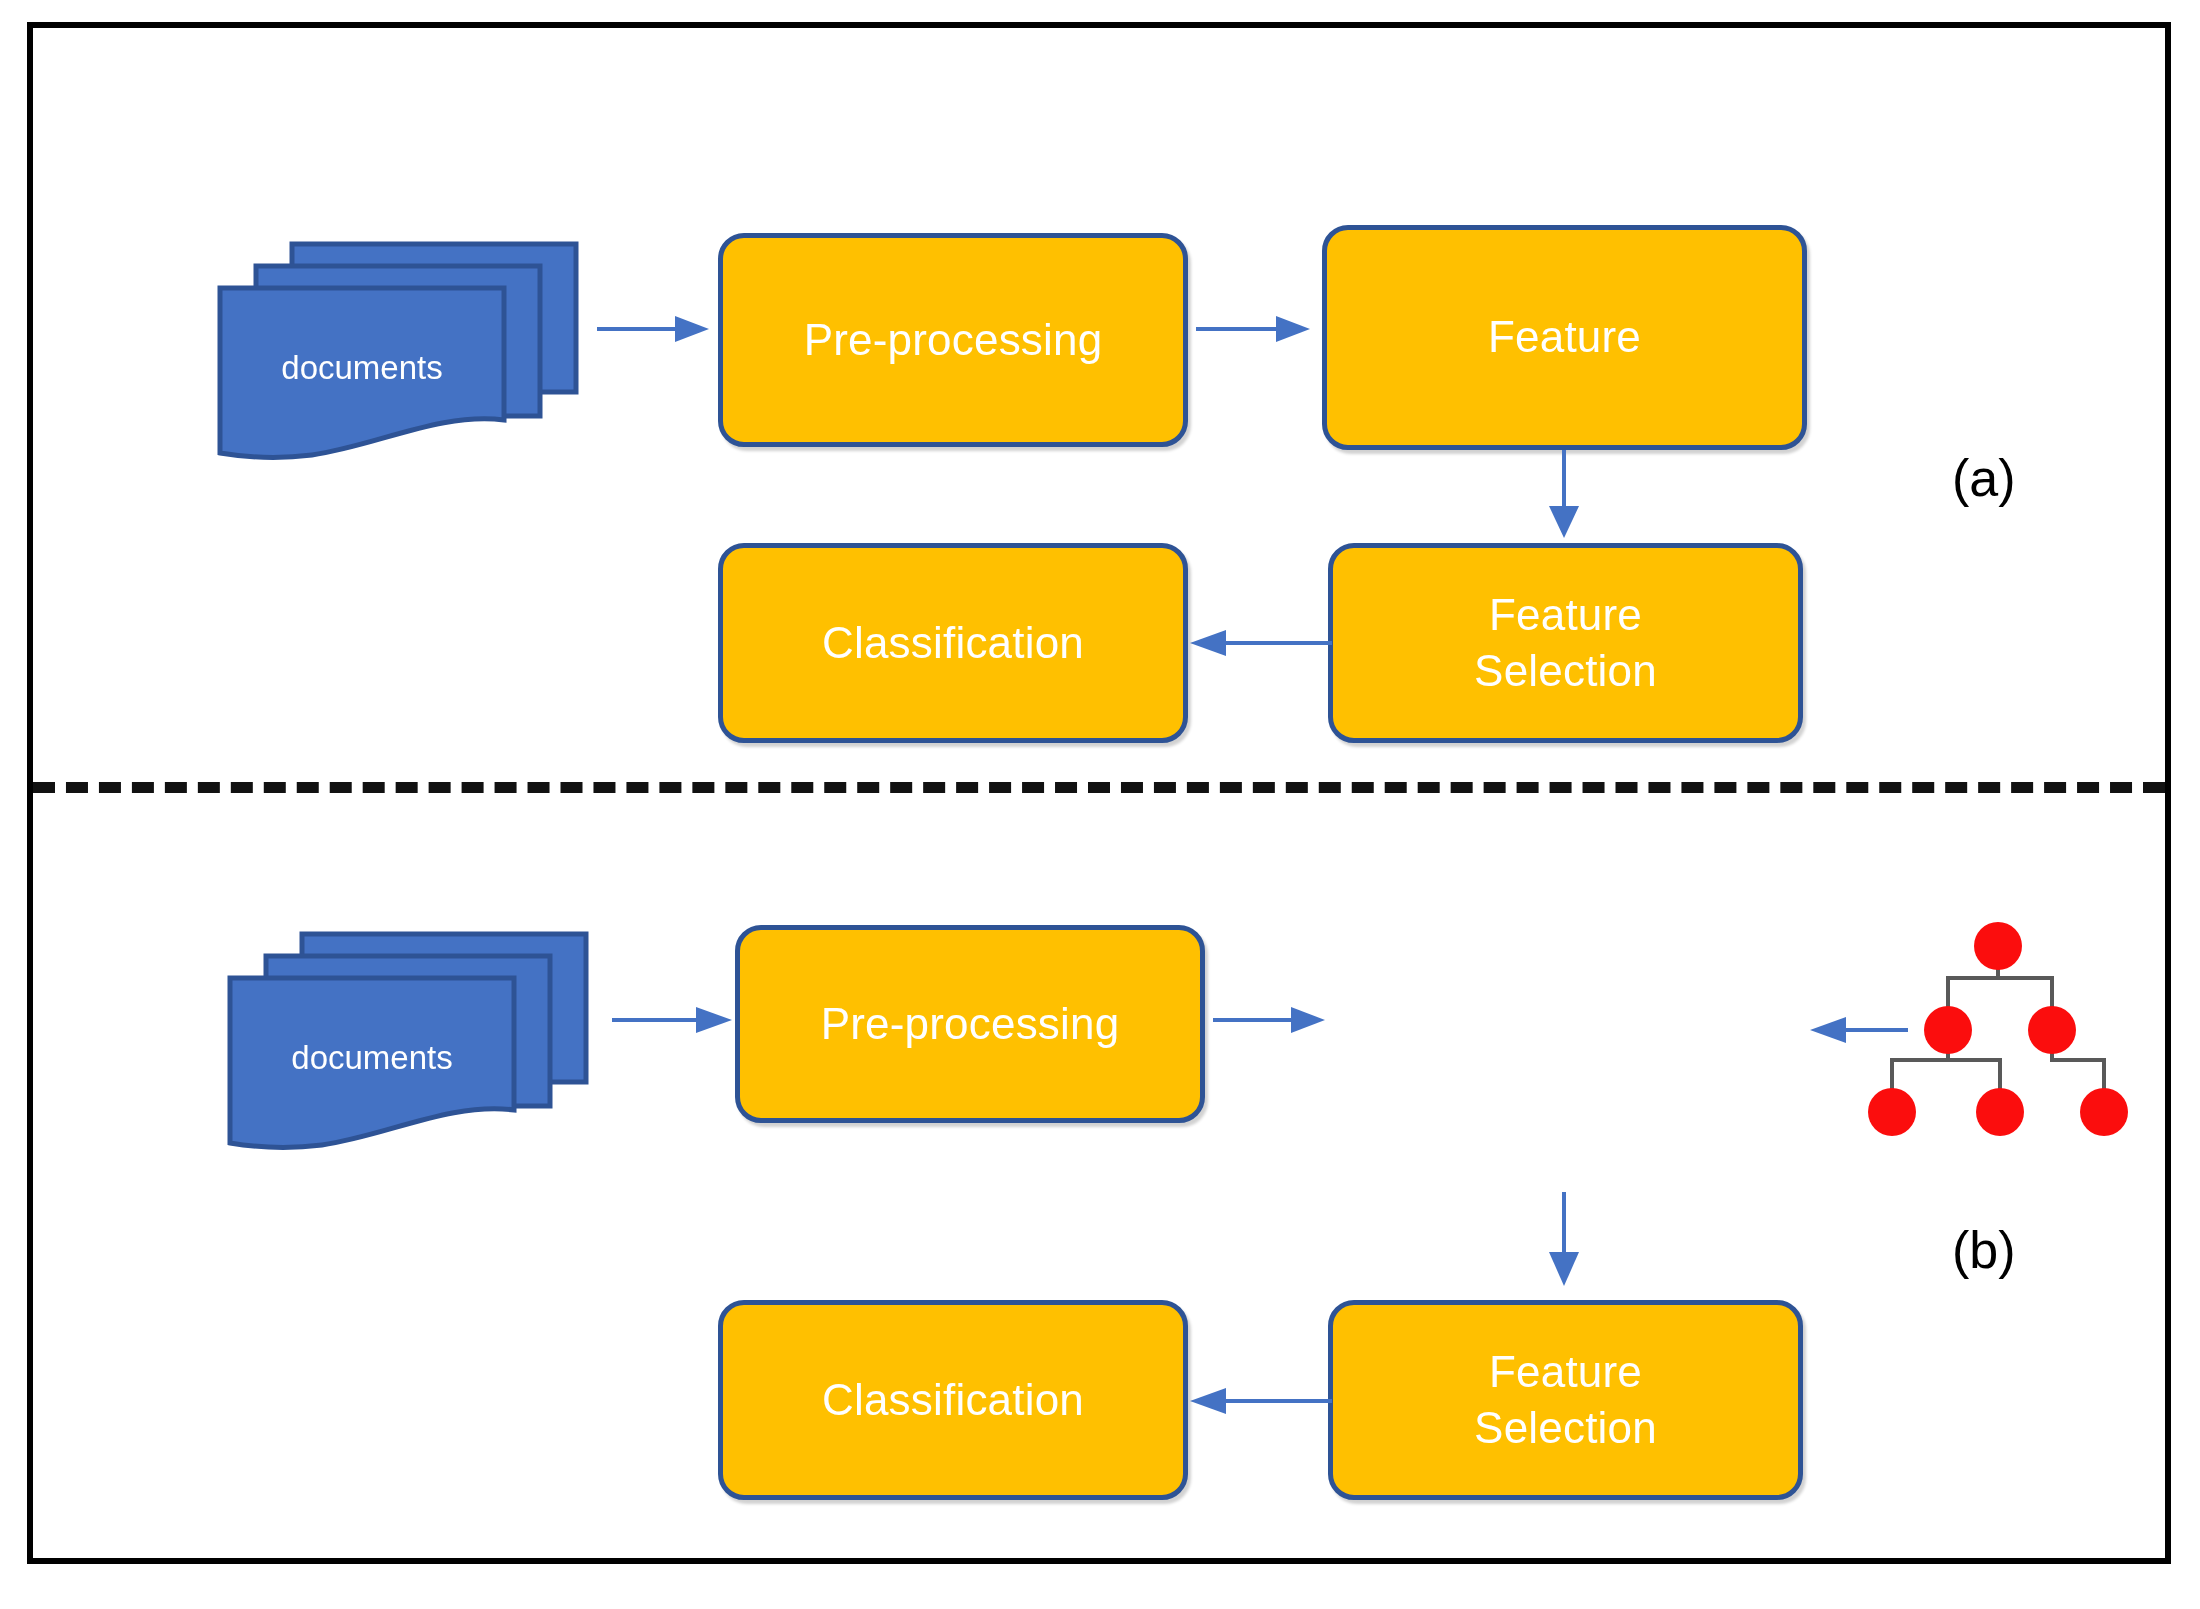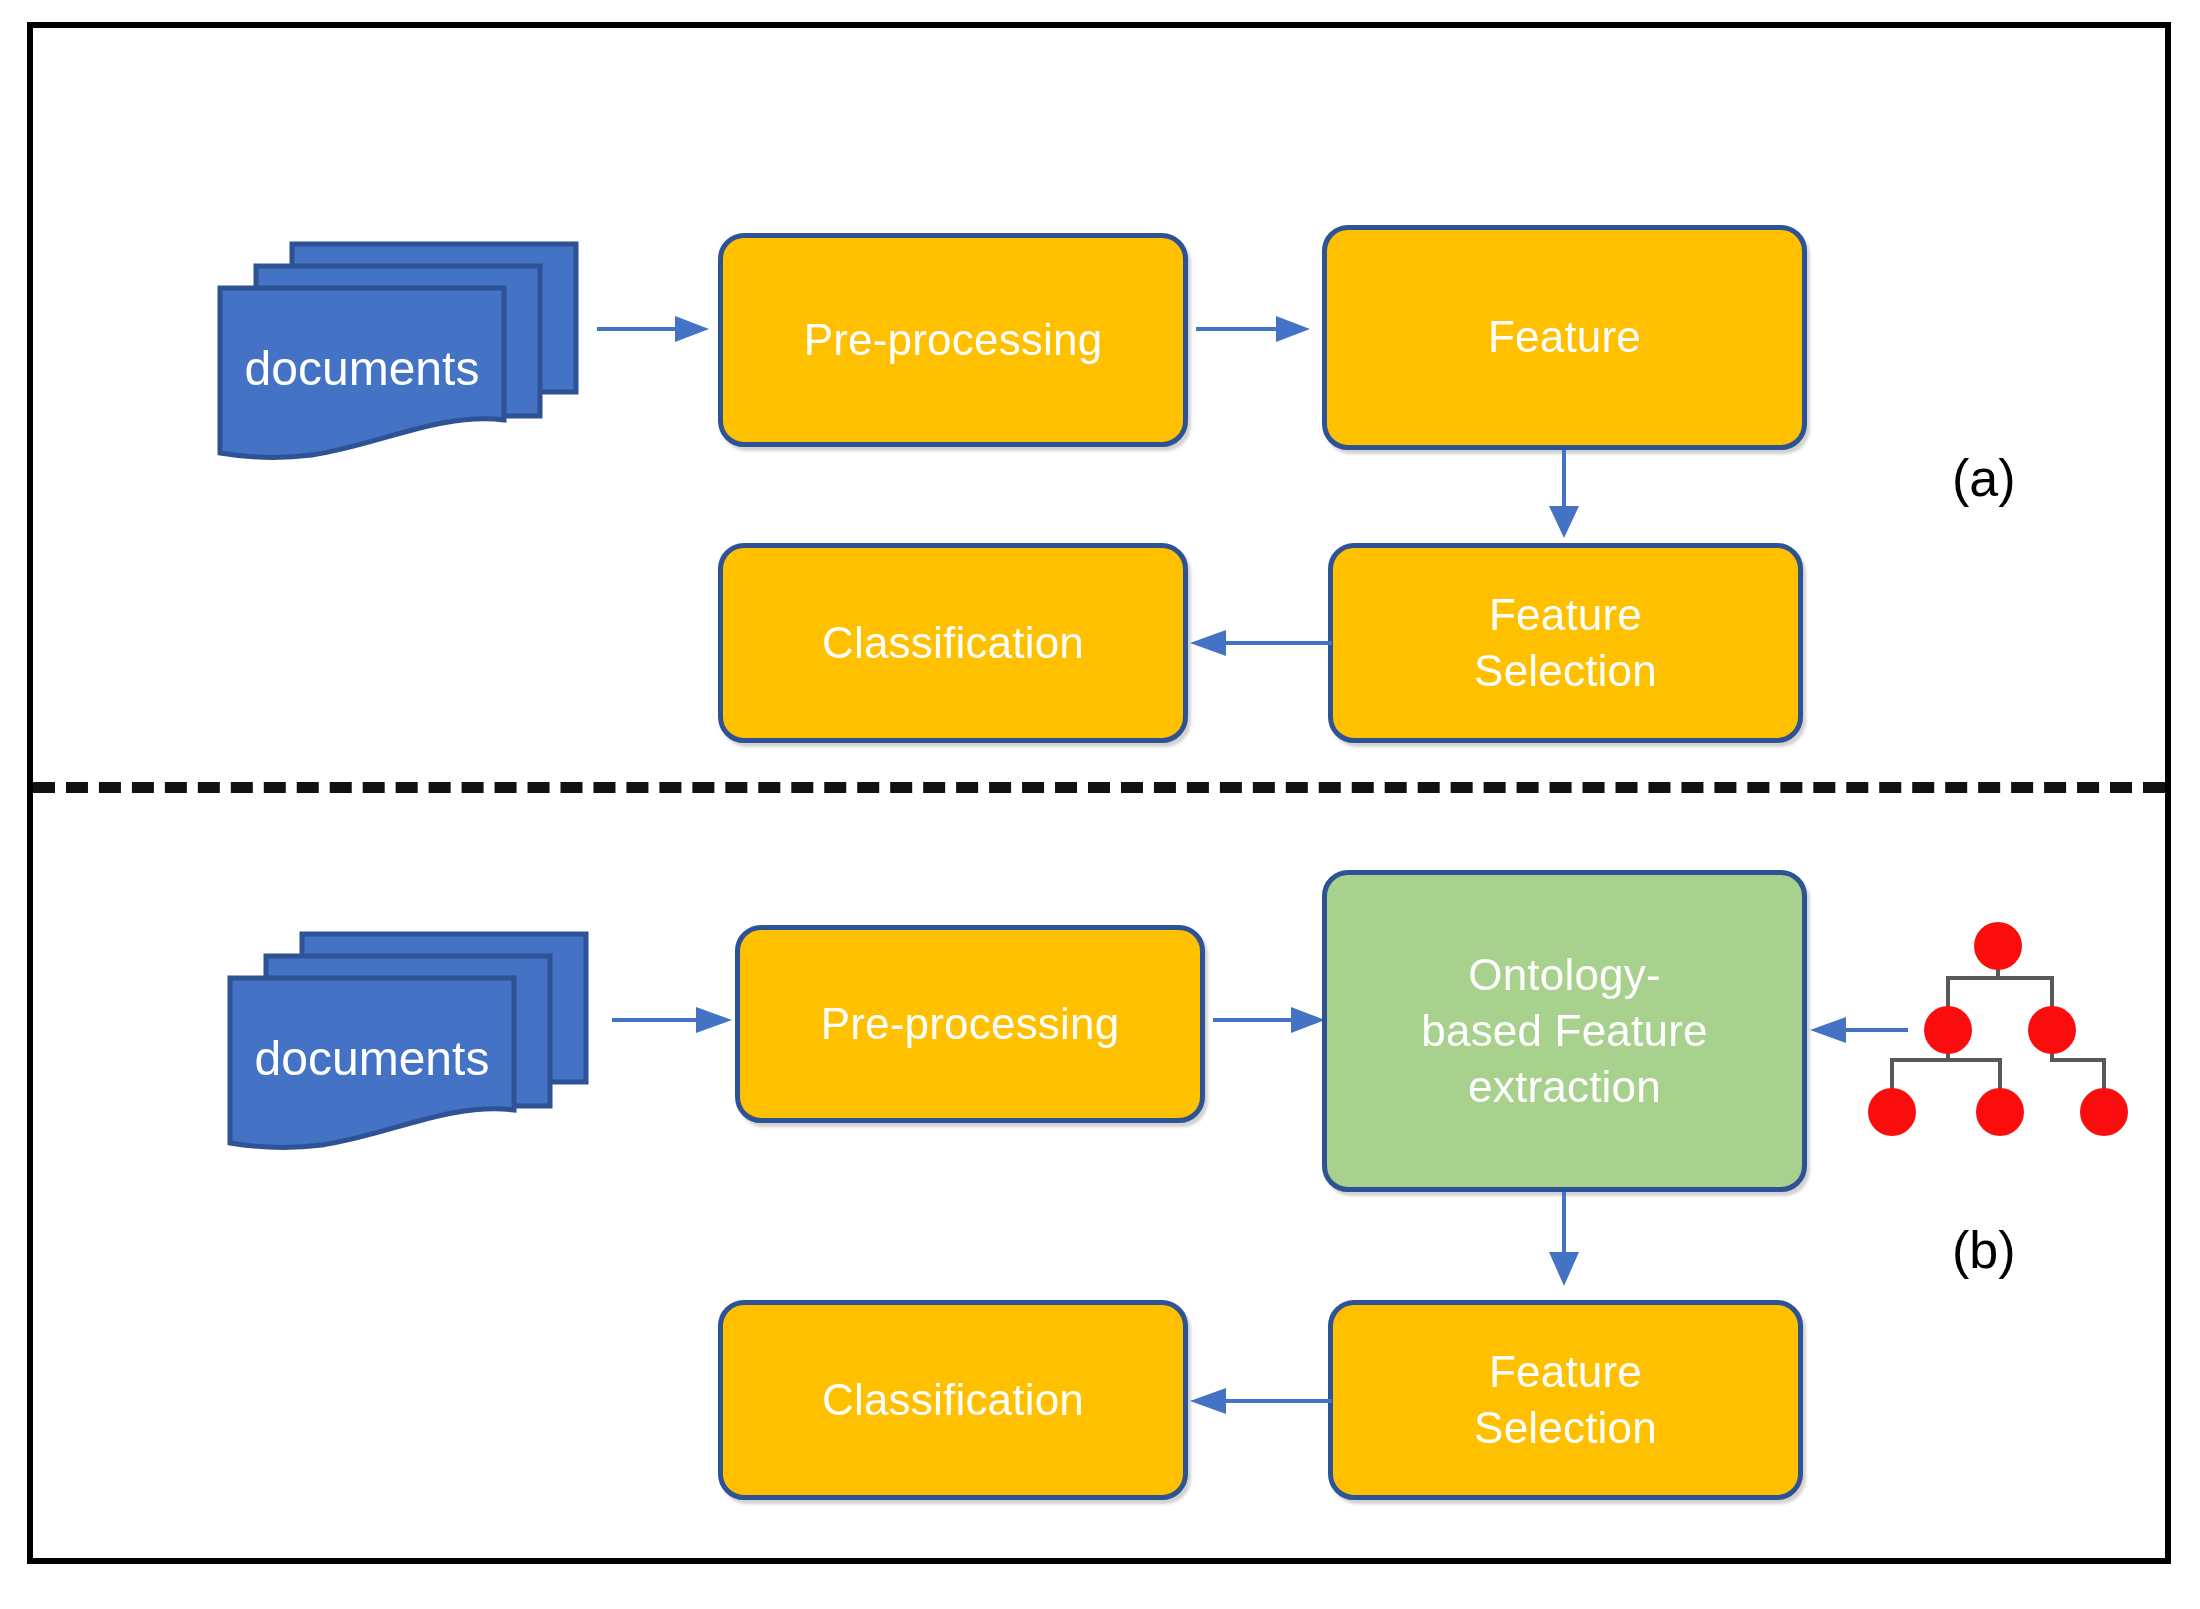"documents" .docs-label { font-size: 48px -> 33px }
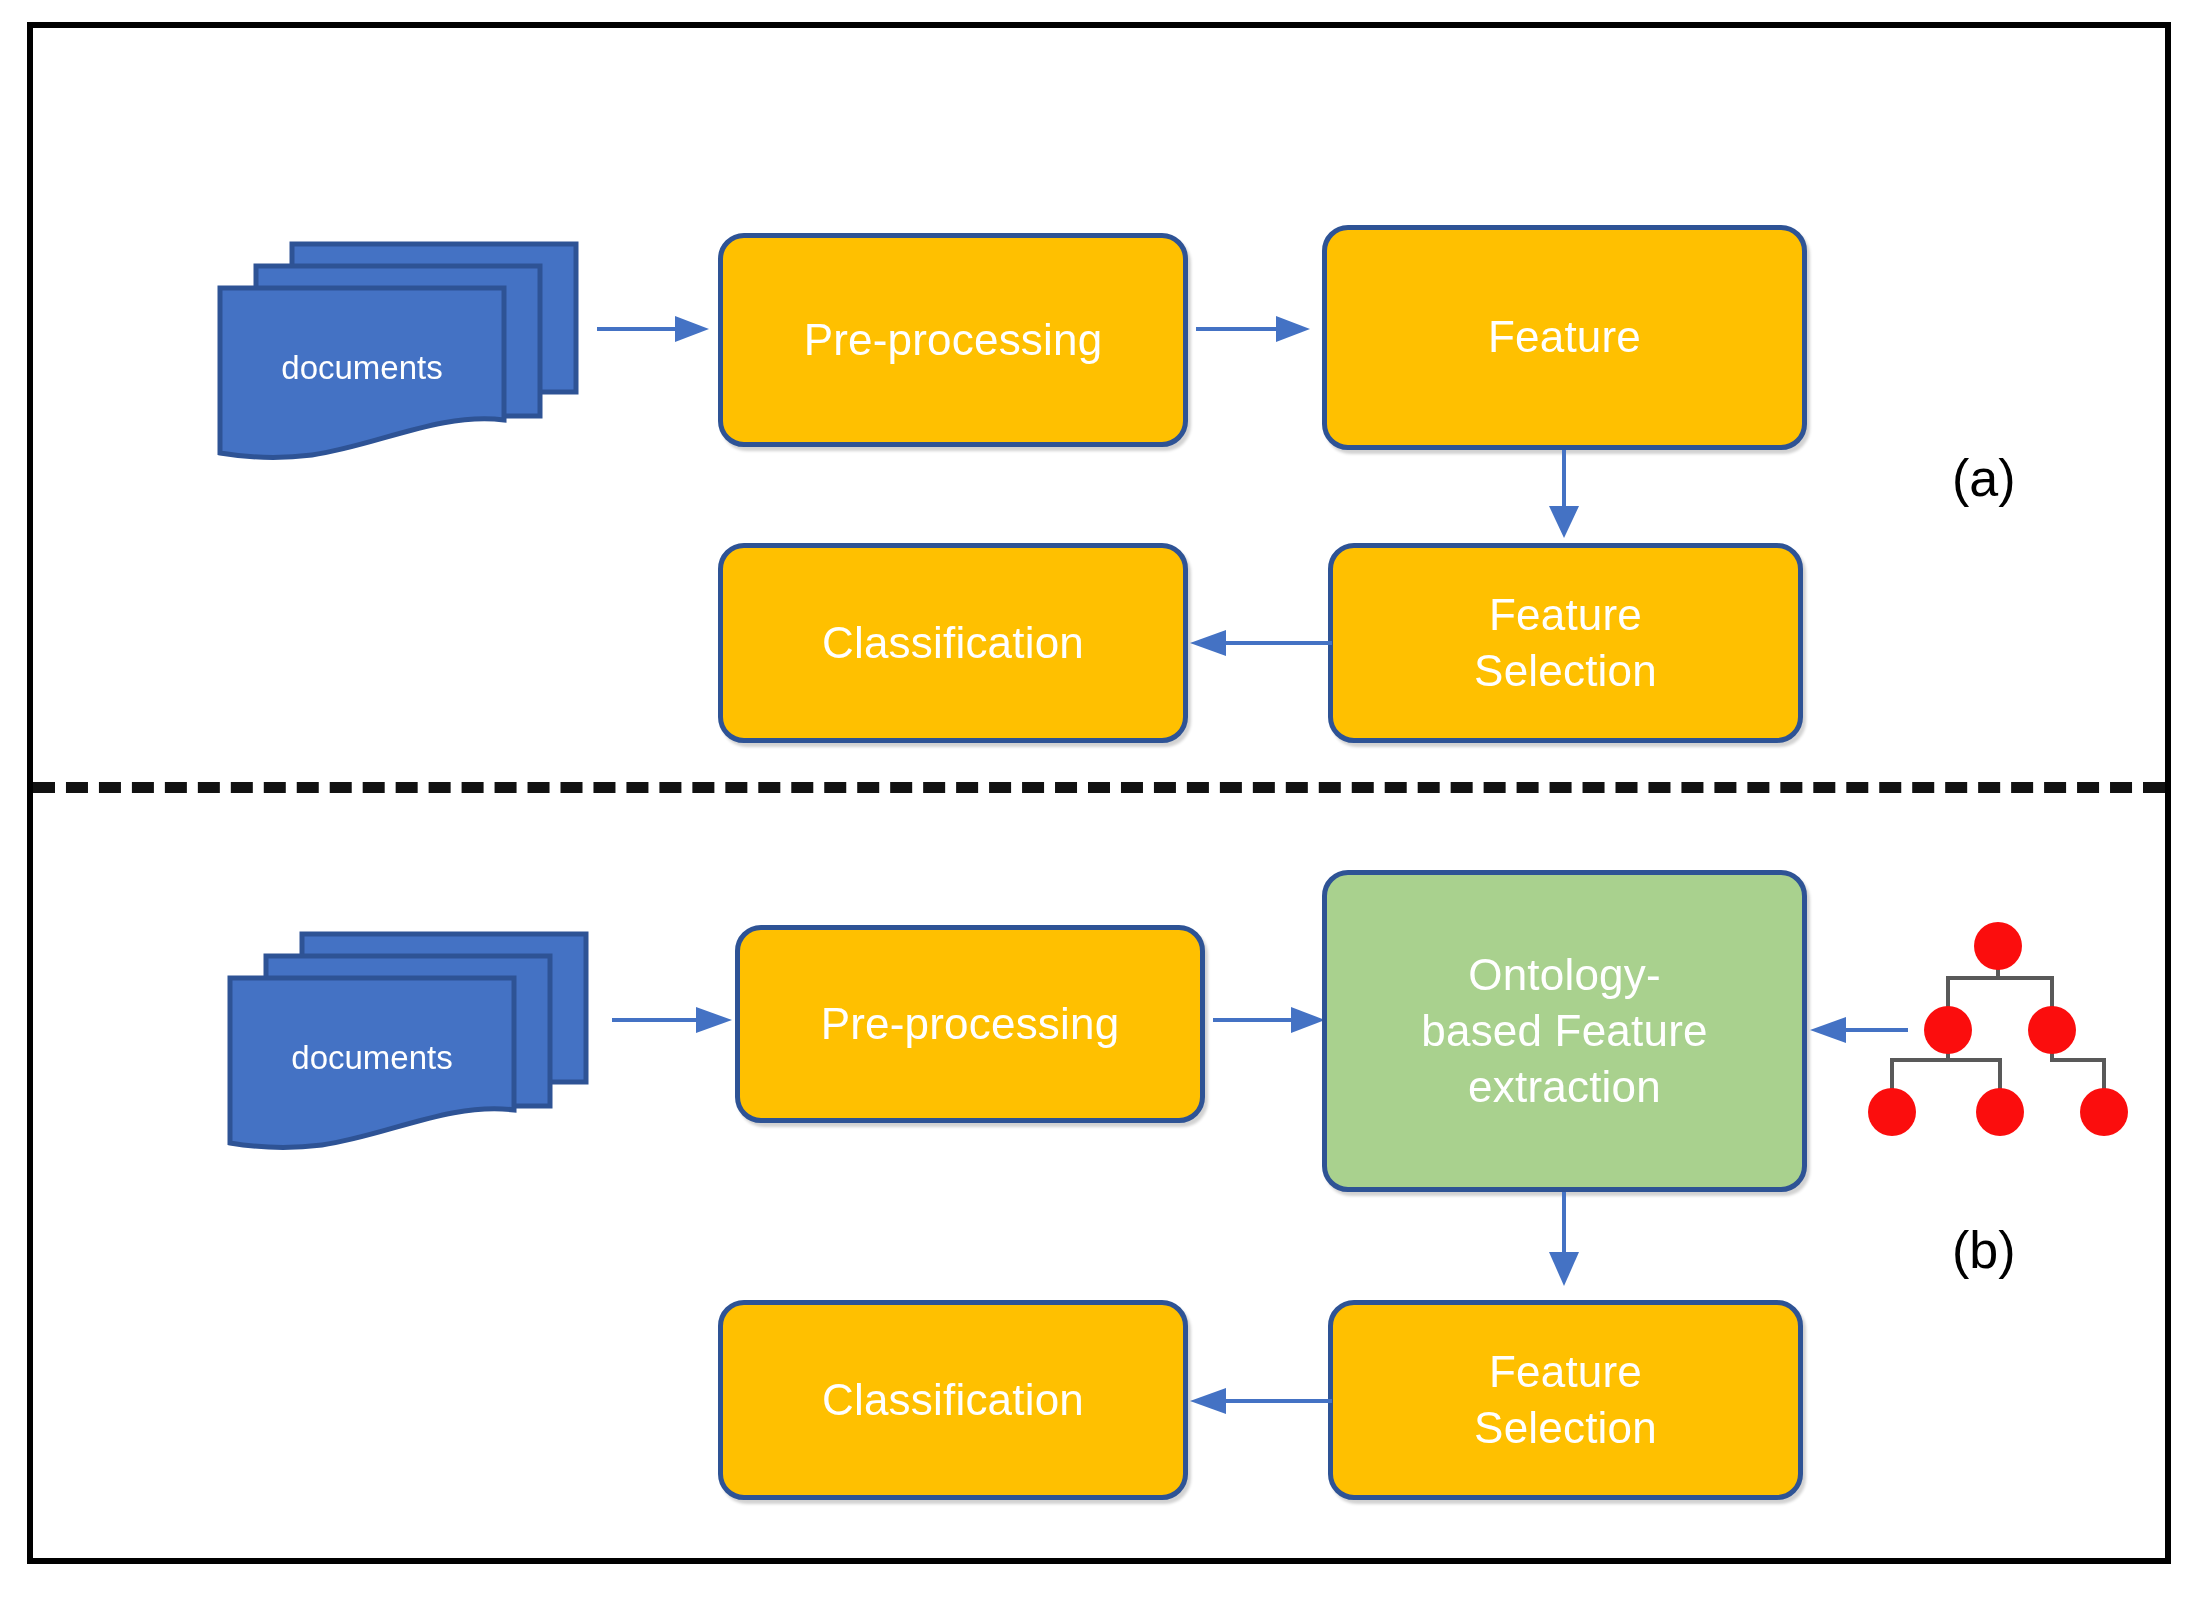"Ontology-" div.proc-box { html: <div> <span>Ontology-</span> <span>based Feature</span> <span>extraction</span> </div> -> none }
